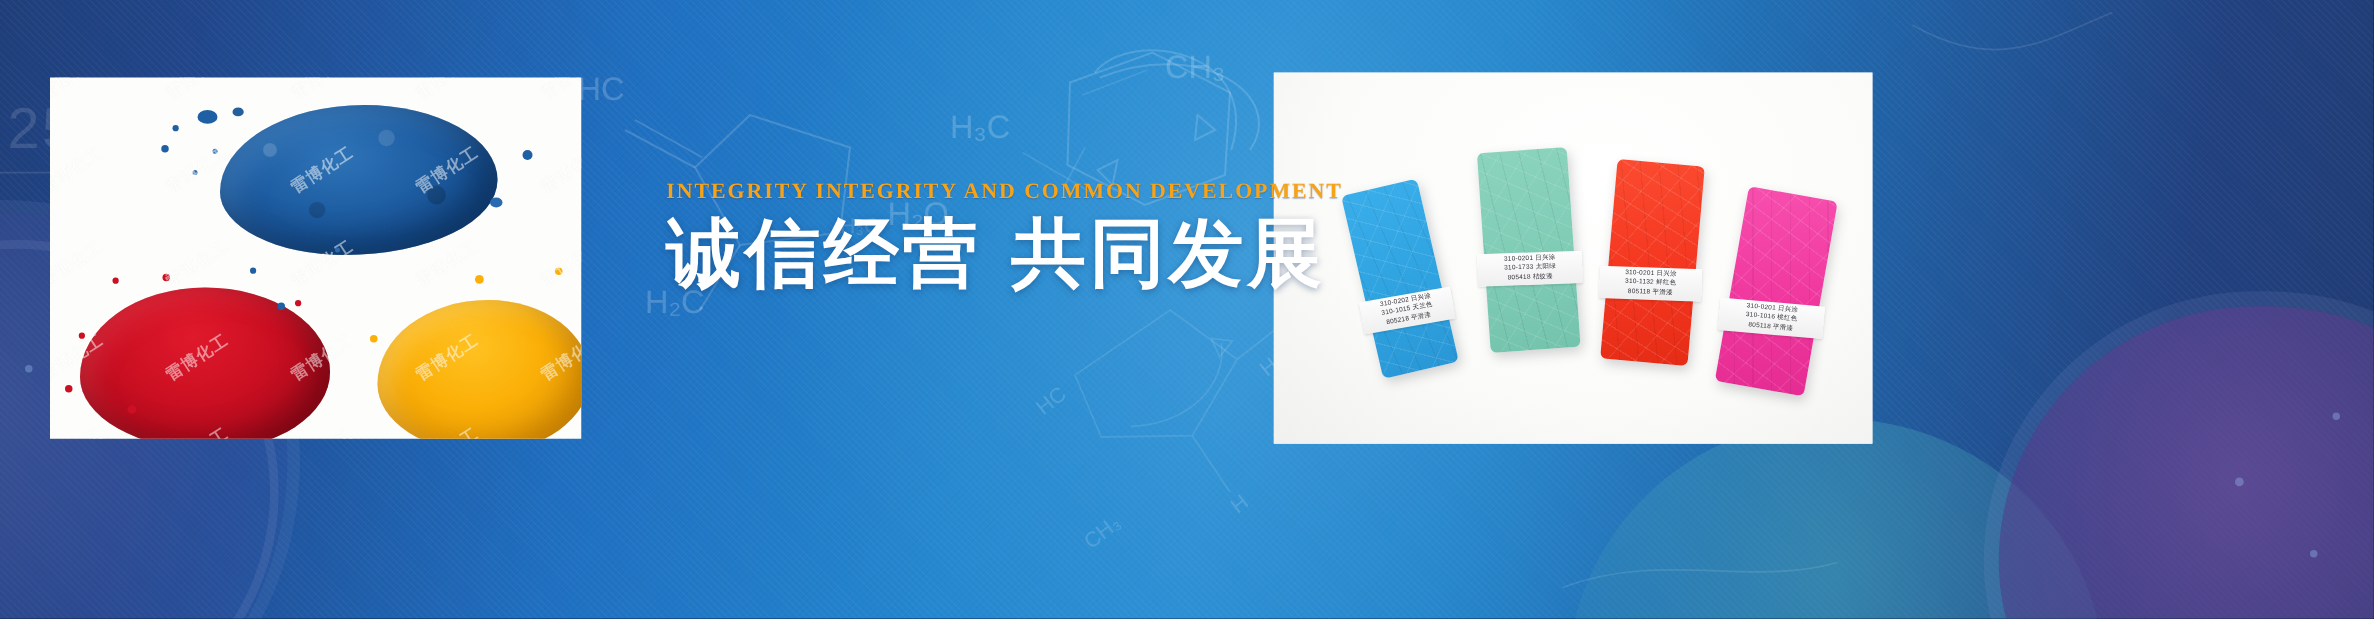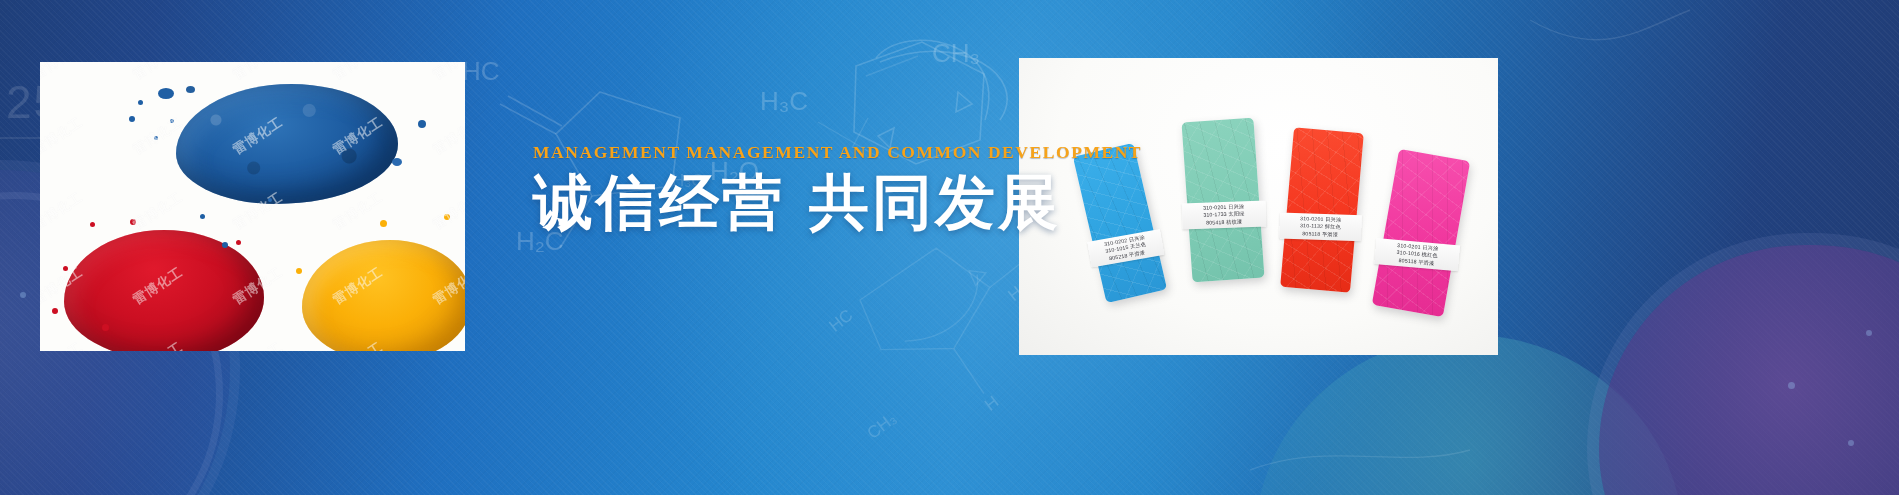"MANAGEMENT MANAGEMENT AND COMMON" div.tagline { text: MANAGEMENT MANAGEMENT -> INTEGRITY INTEGRITY }
